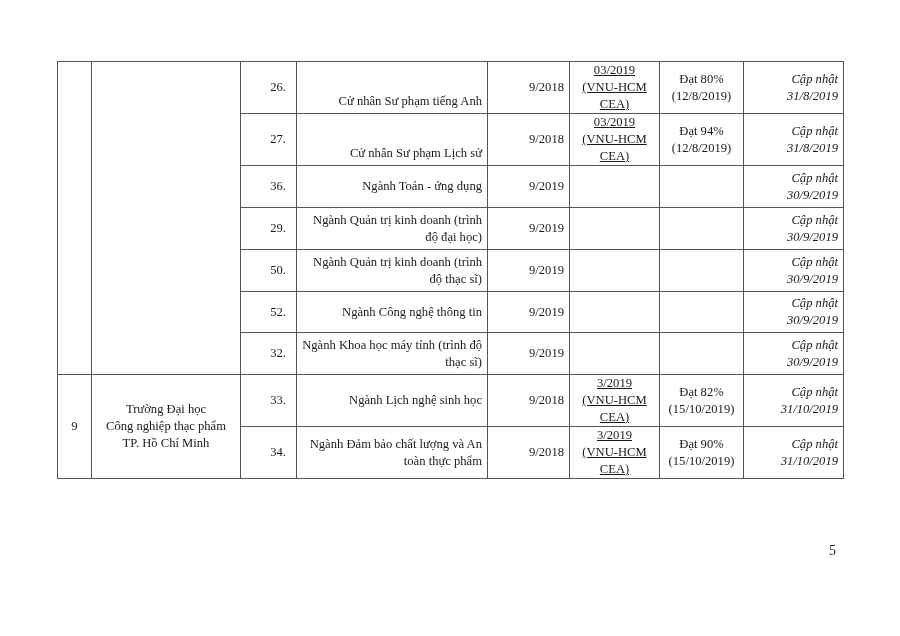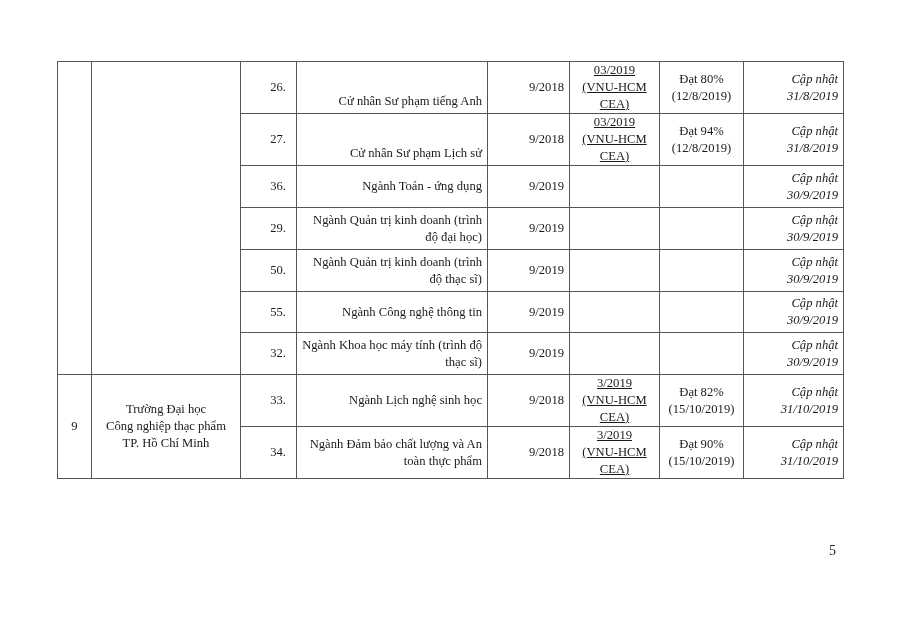"55." td.c-num { text: 55 -> 52 }
